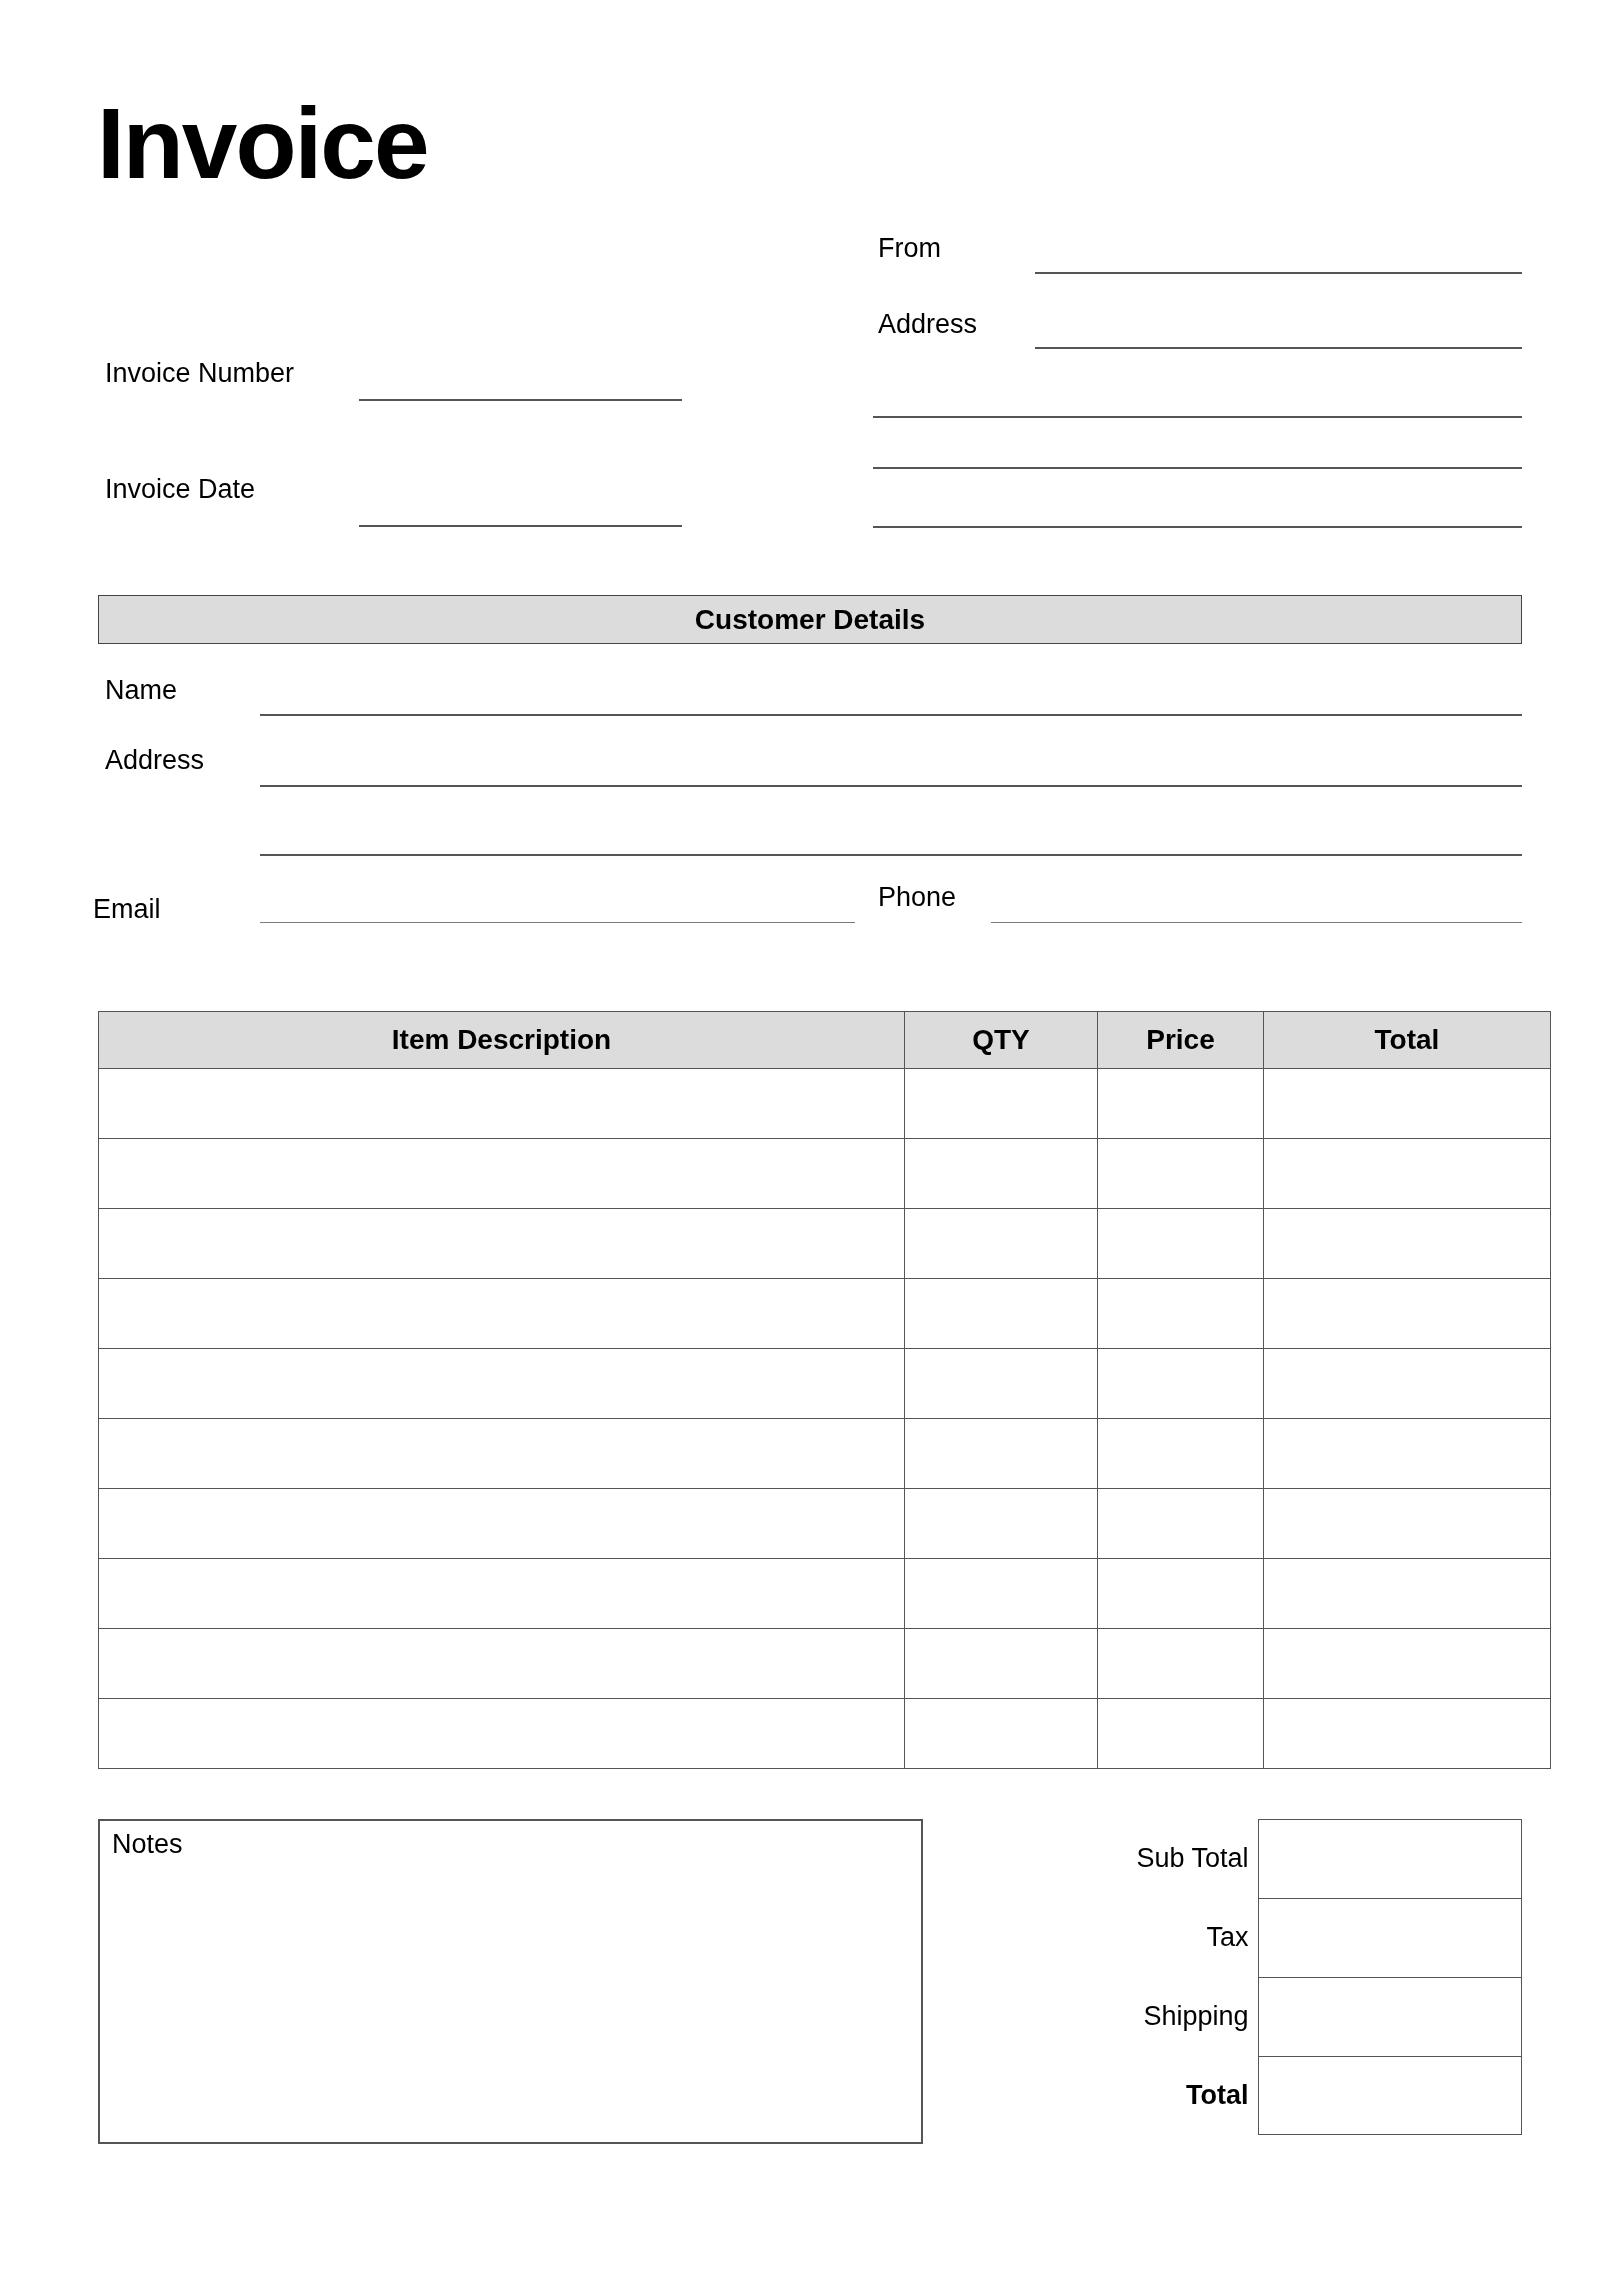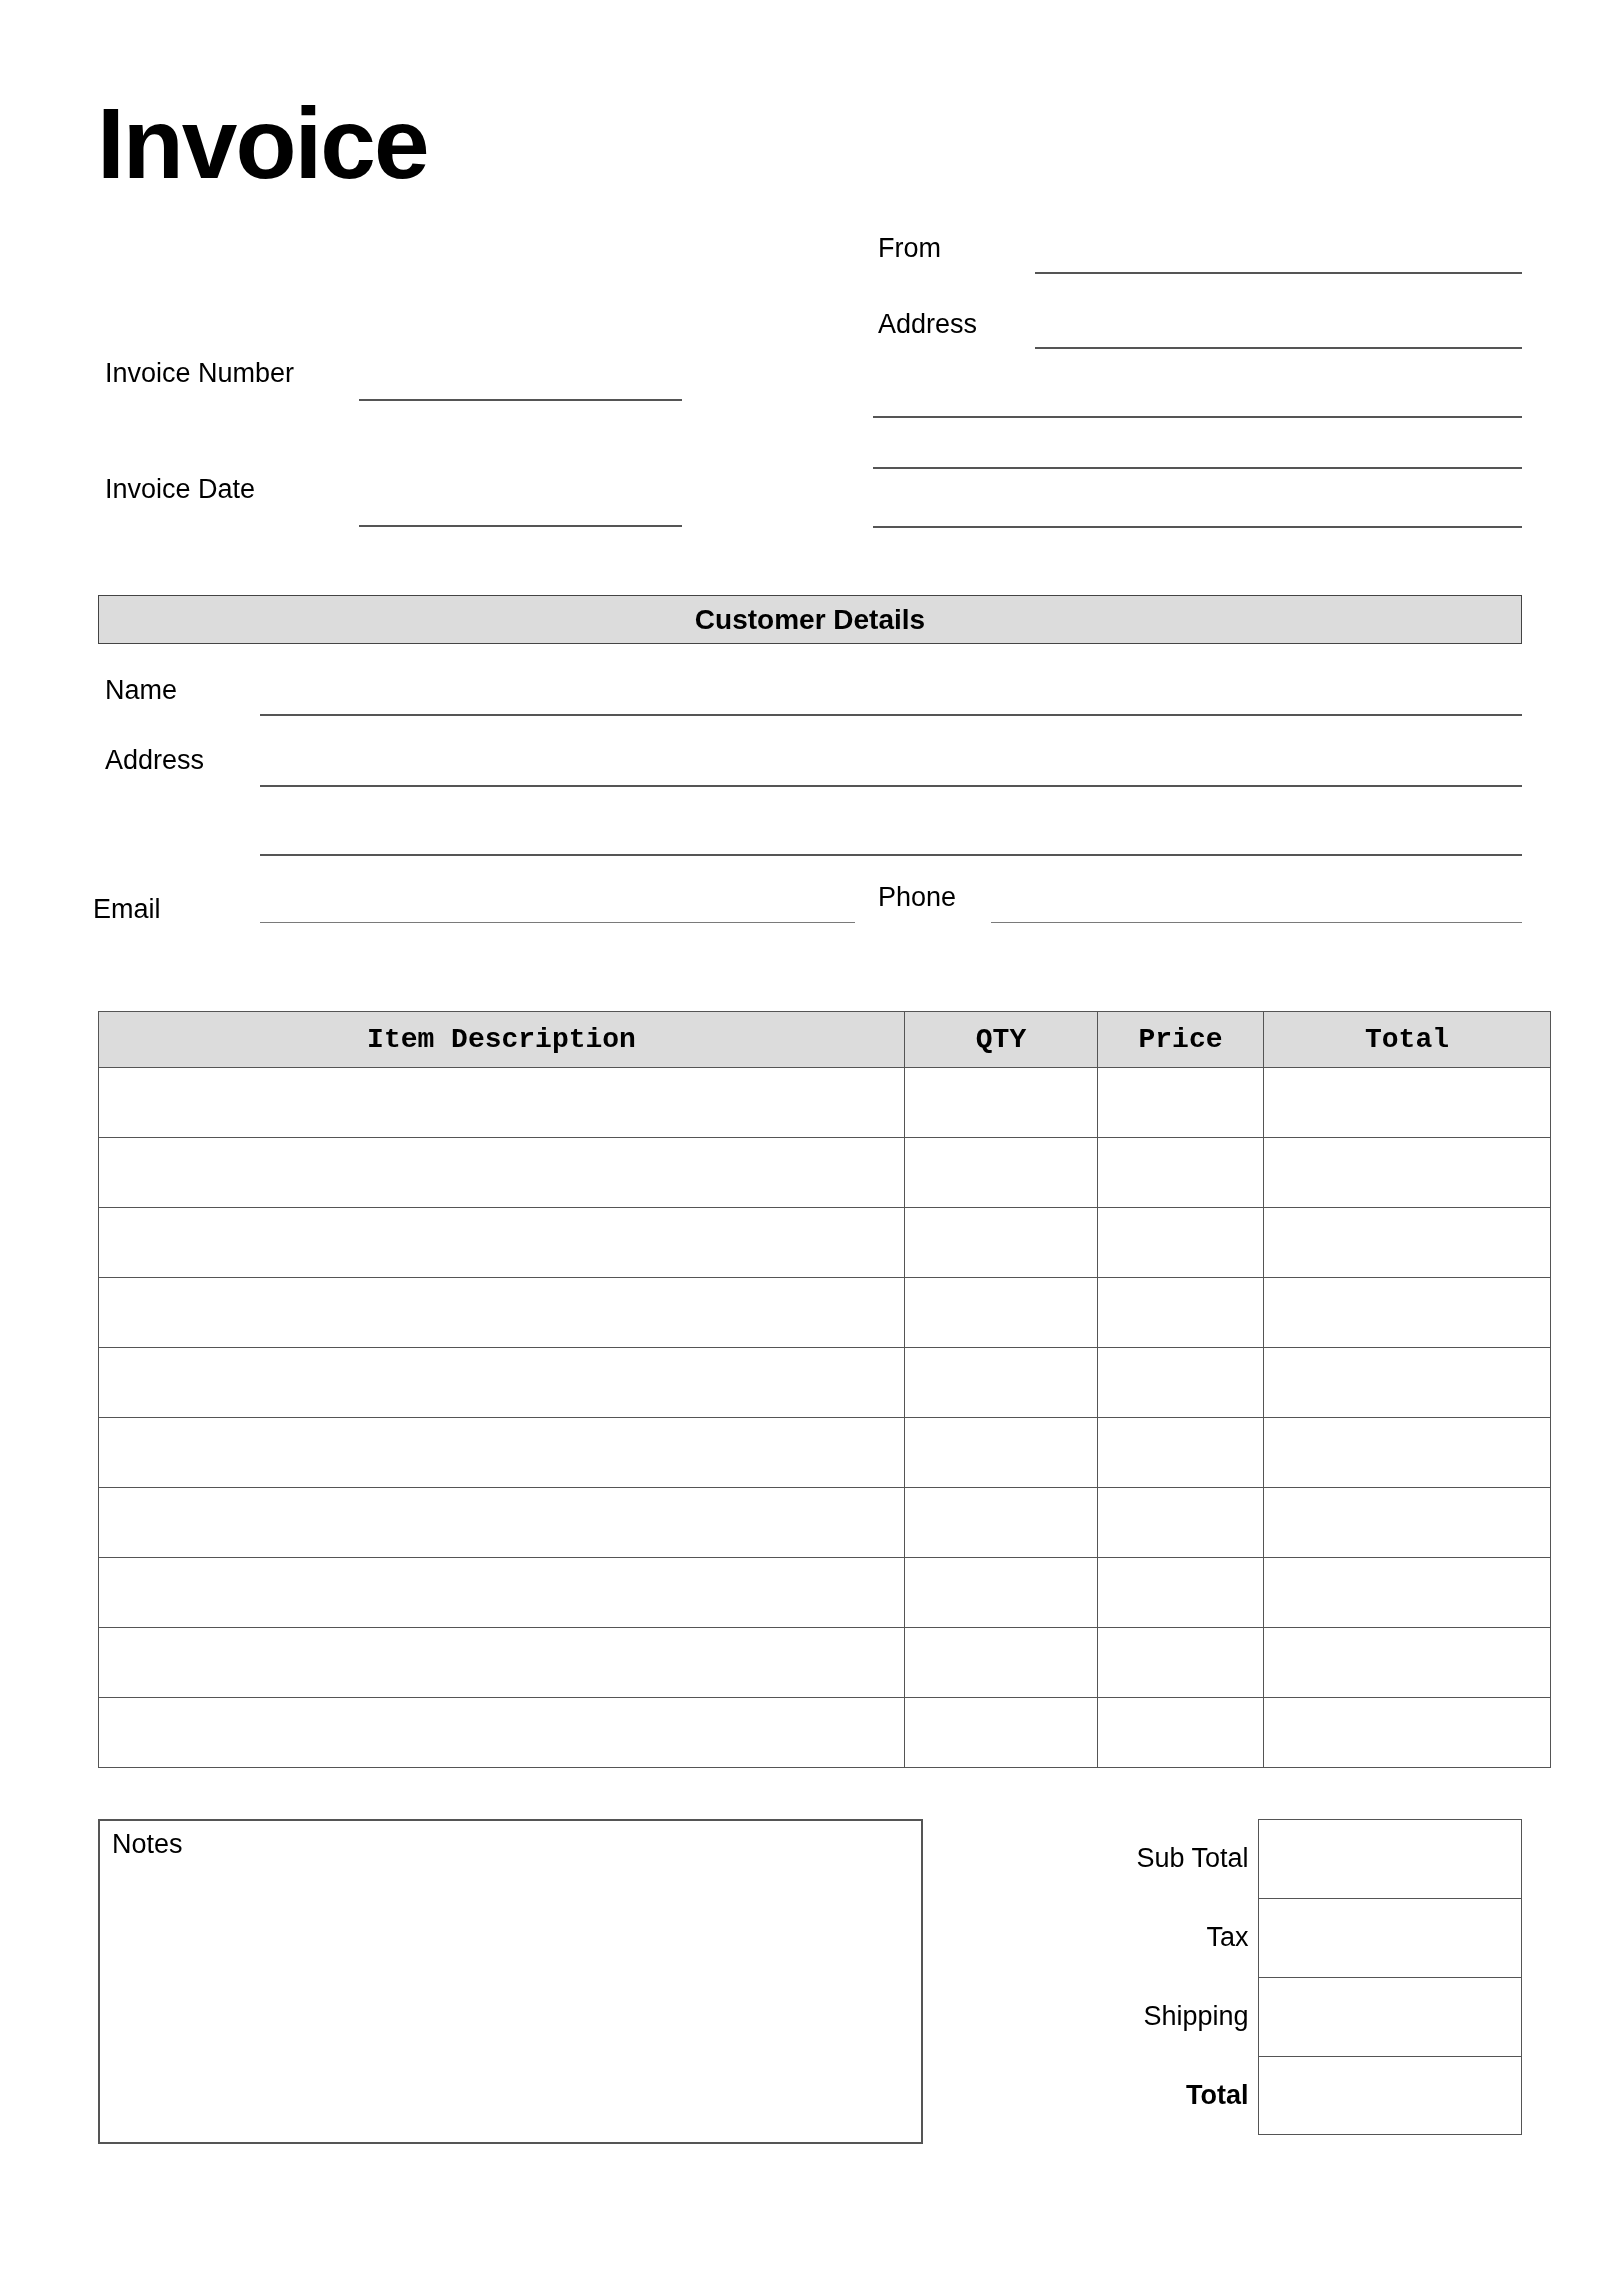"Item Description" #items-table th, #items-table td { font-family: Liberation Mono, monospace -> none }
